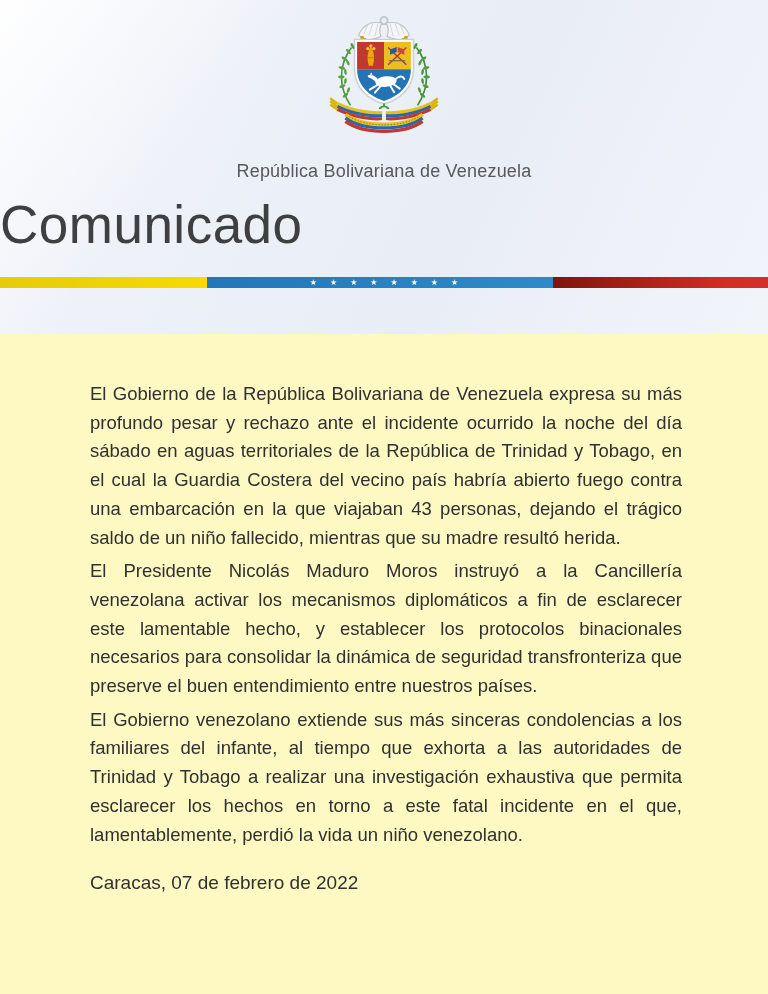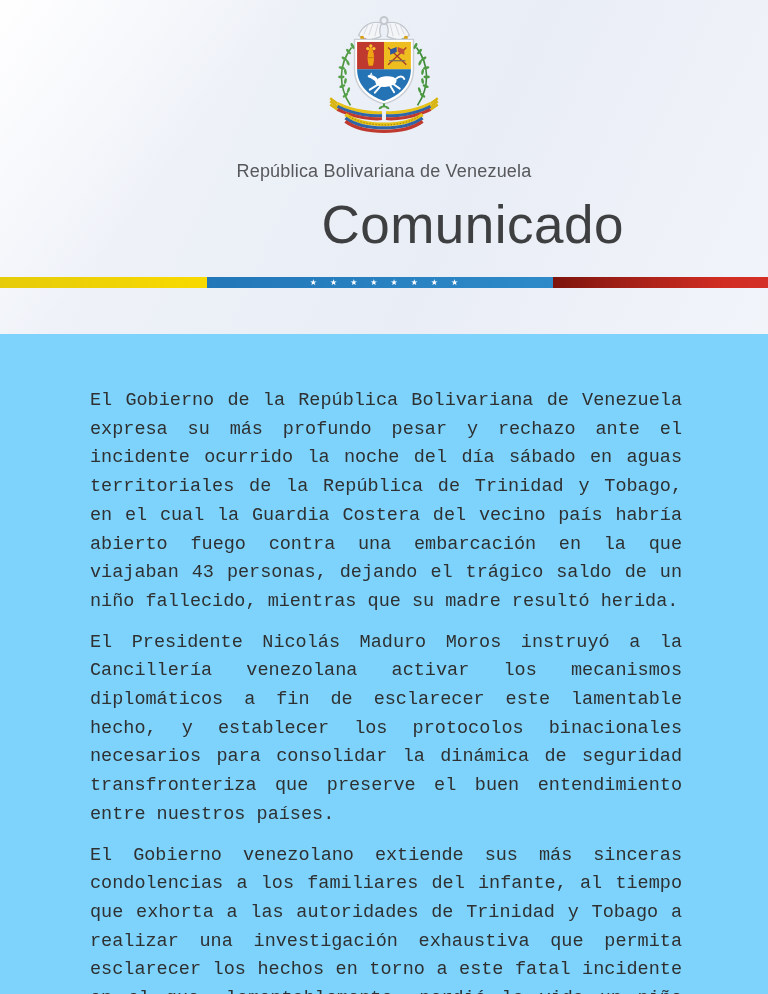"República Bolivariana de Venezuela" .page { background: #7dd3fc -> #fef9c3 }
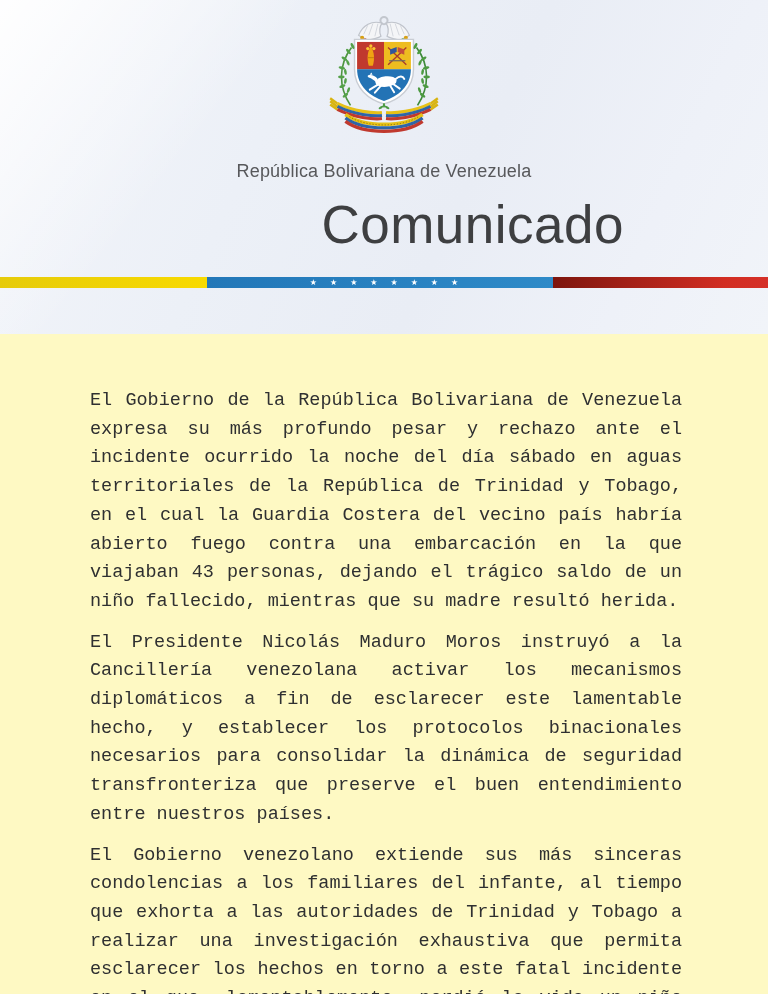"Comunicado" .page-title { text-align: right -> left }
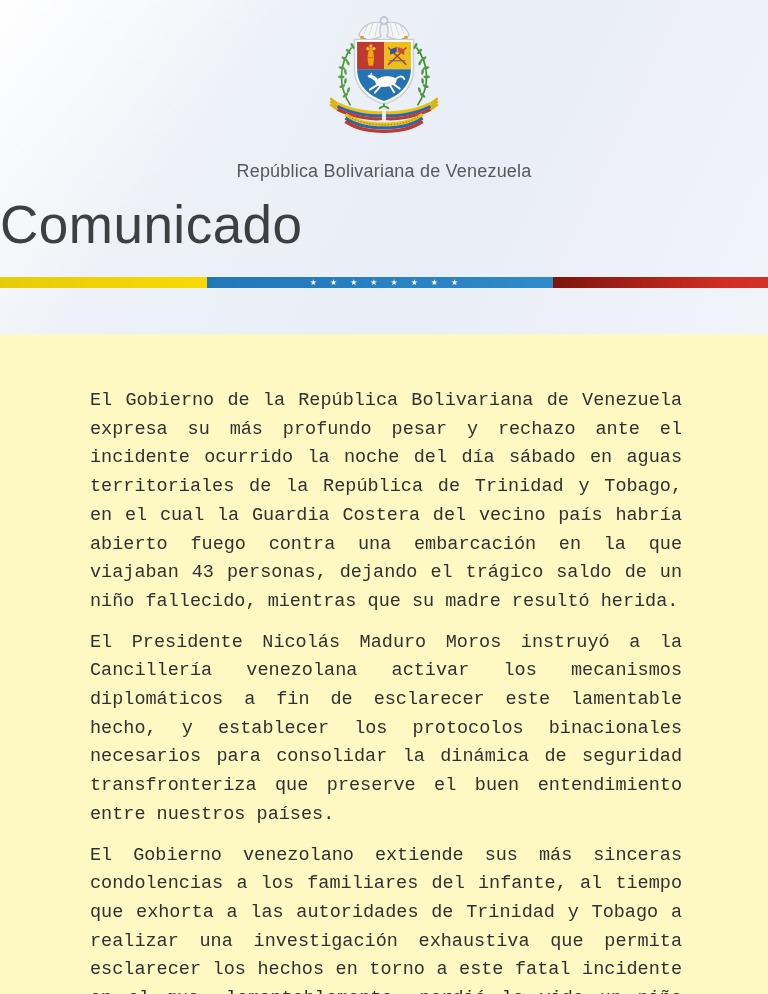"El Gobierno de la República" .content p { font-family: Liberation Mono, monospace -> none; margin: 12px 0 5px 0 -> 5px 0 5px 0 }
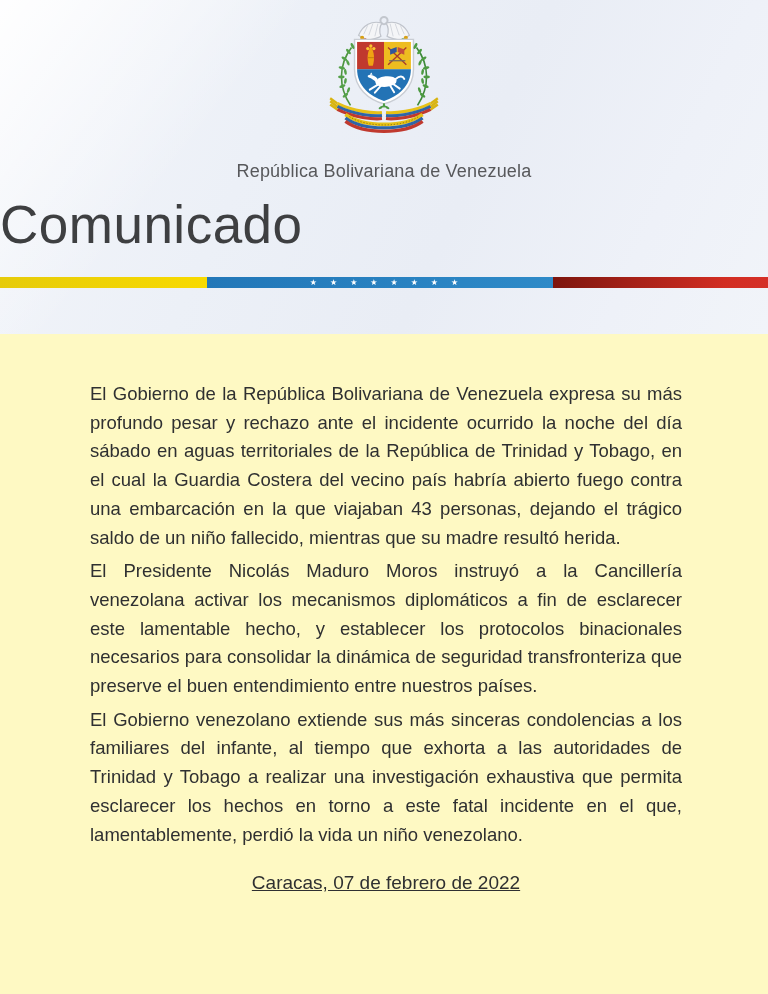"Caracas, 07 de febrero de" .dateline { text-align: center -> left; text-decoration: underline -> none }
